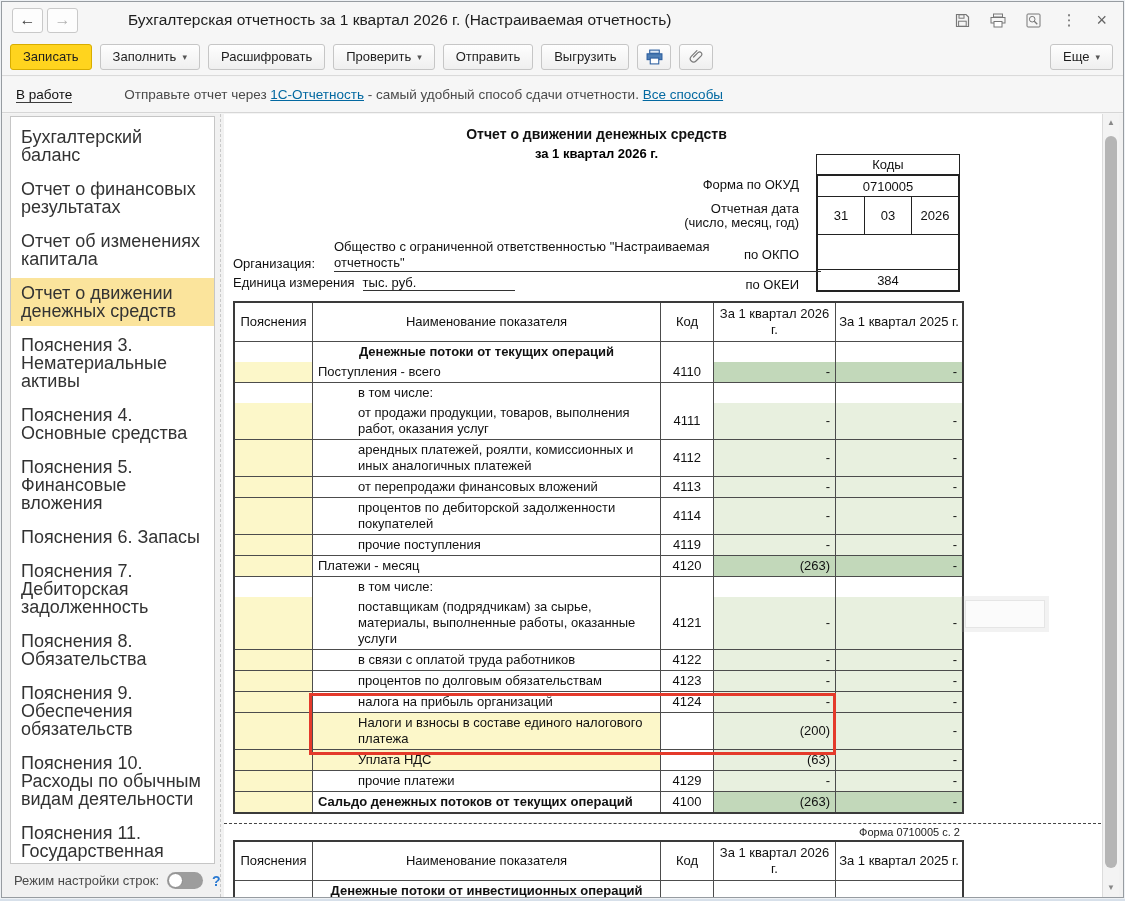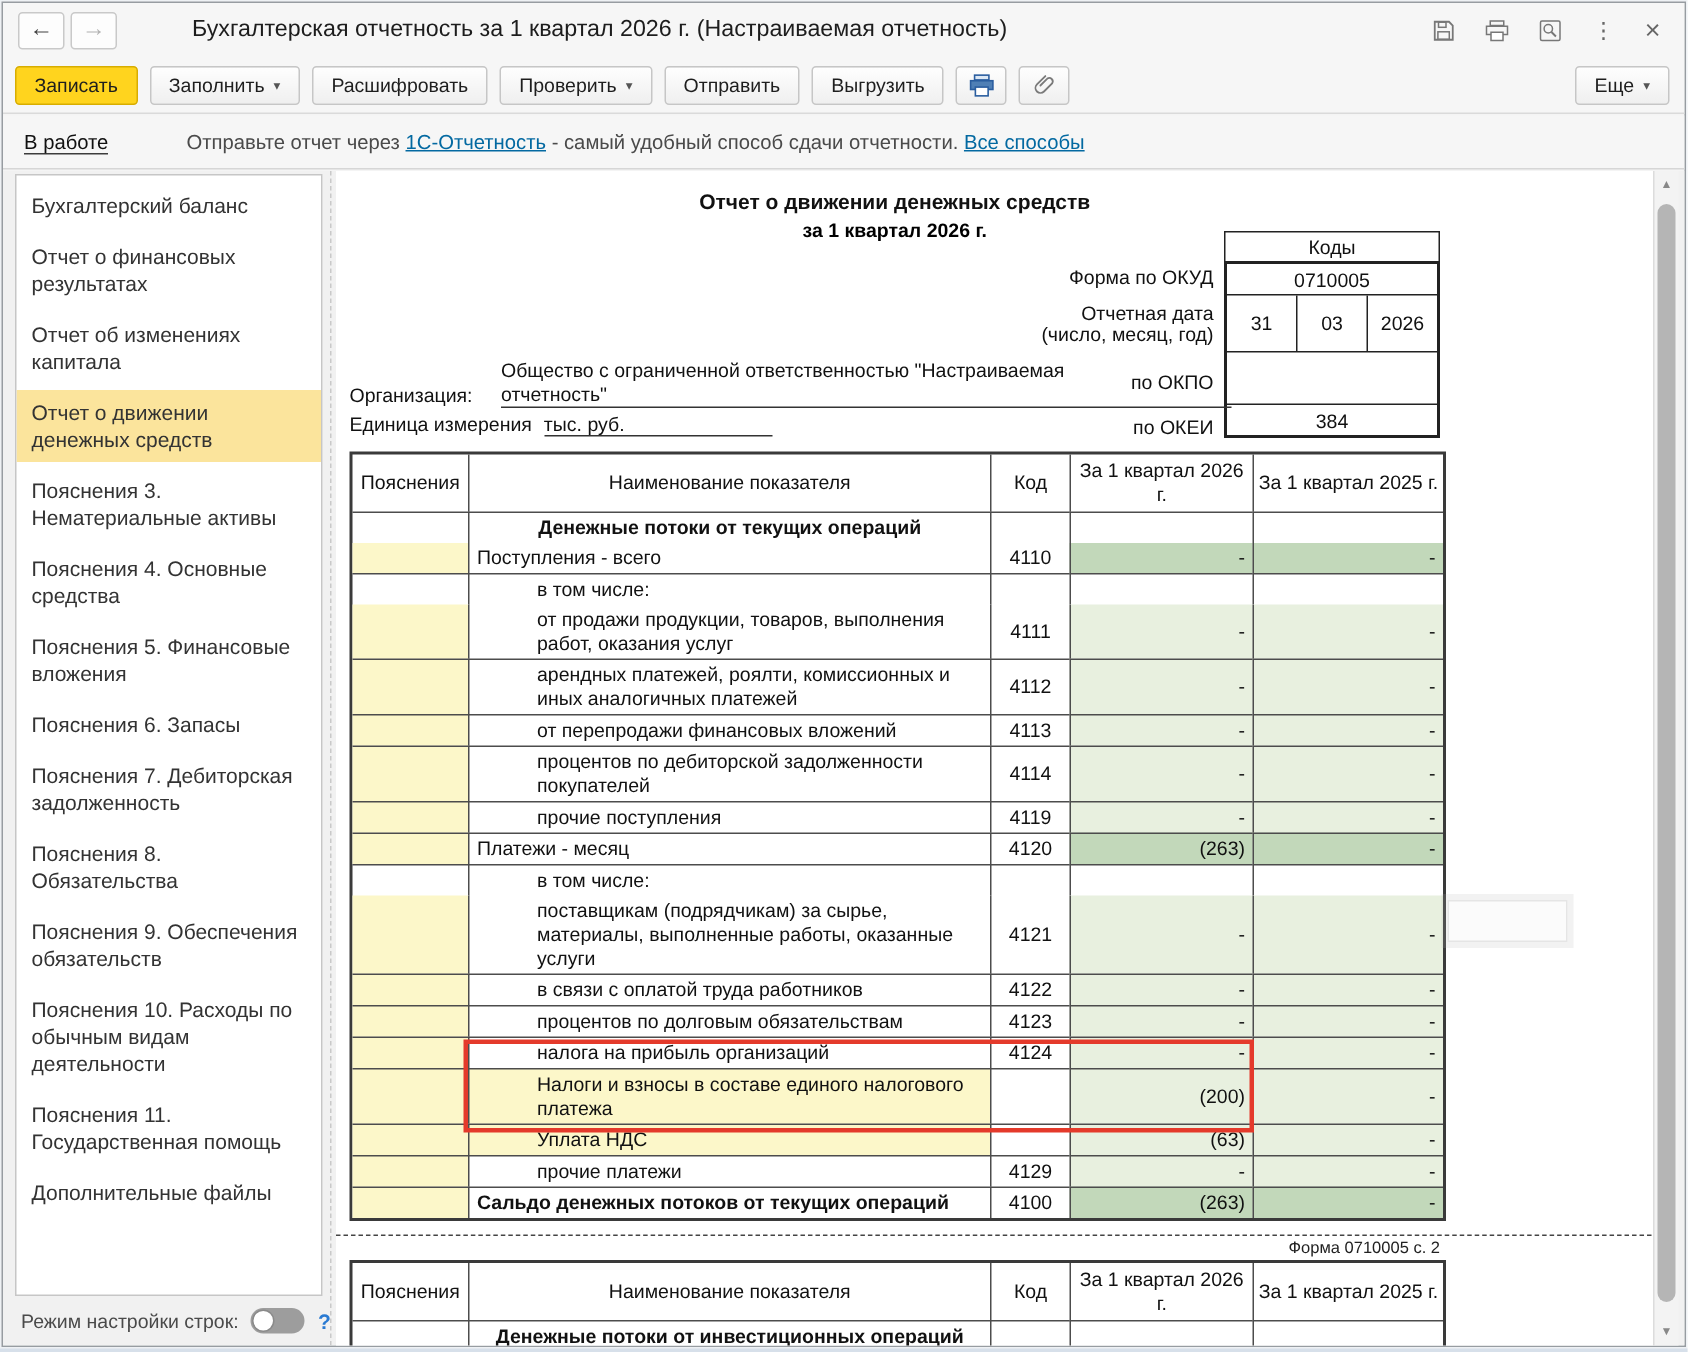"Бухгалтерский баланс" .sb-item { font-size: 14px -> 18px }
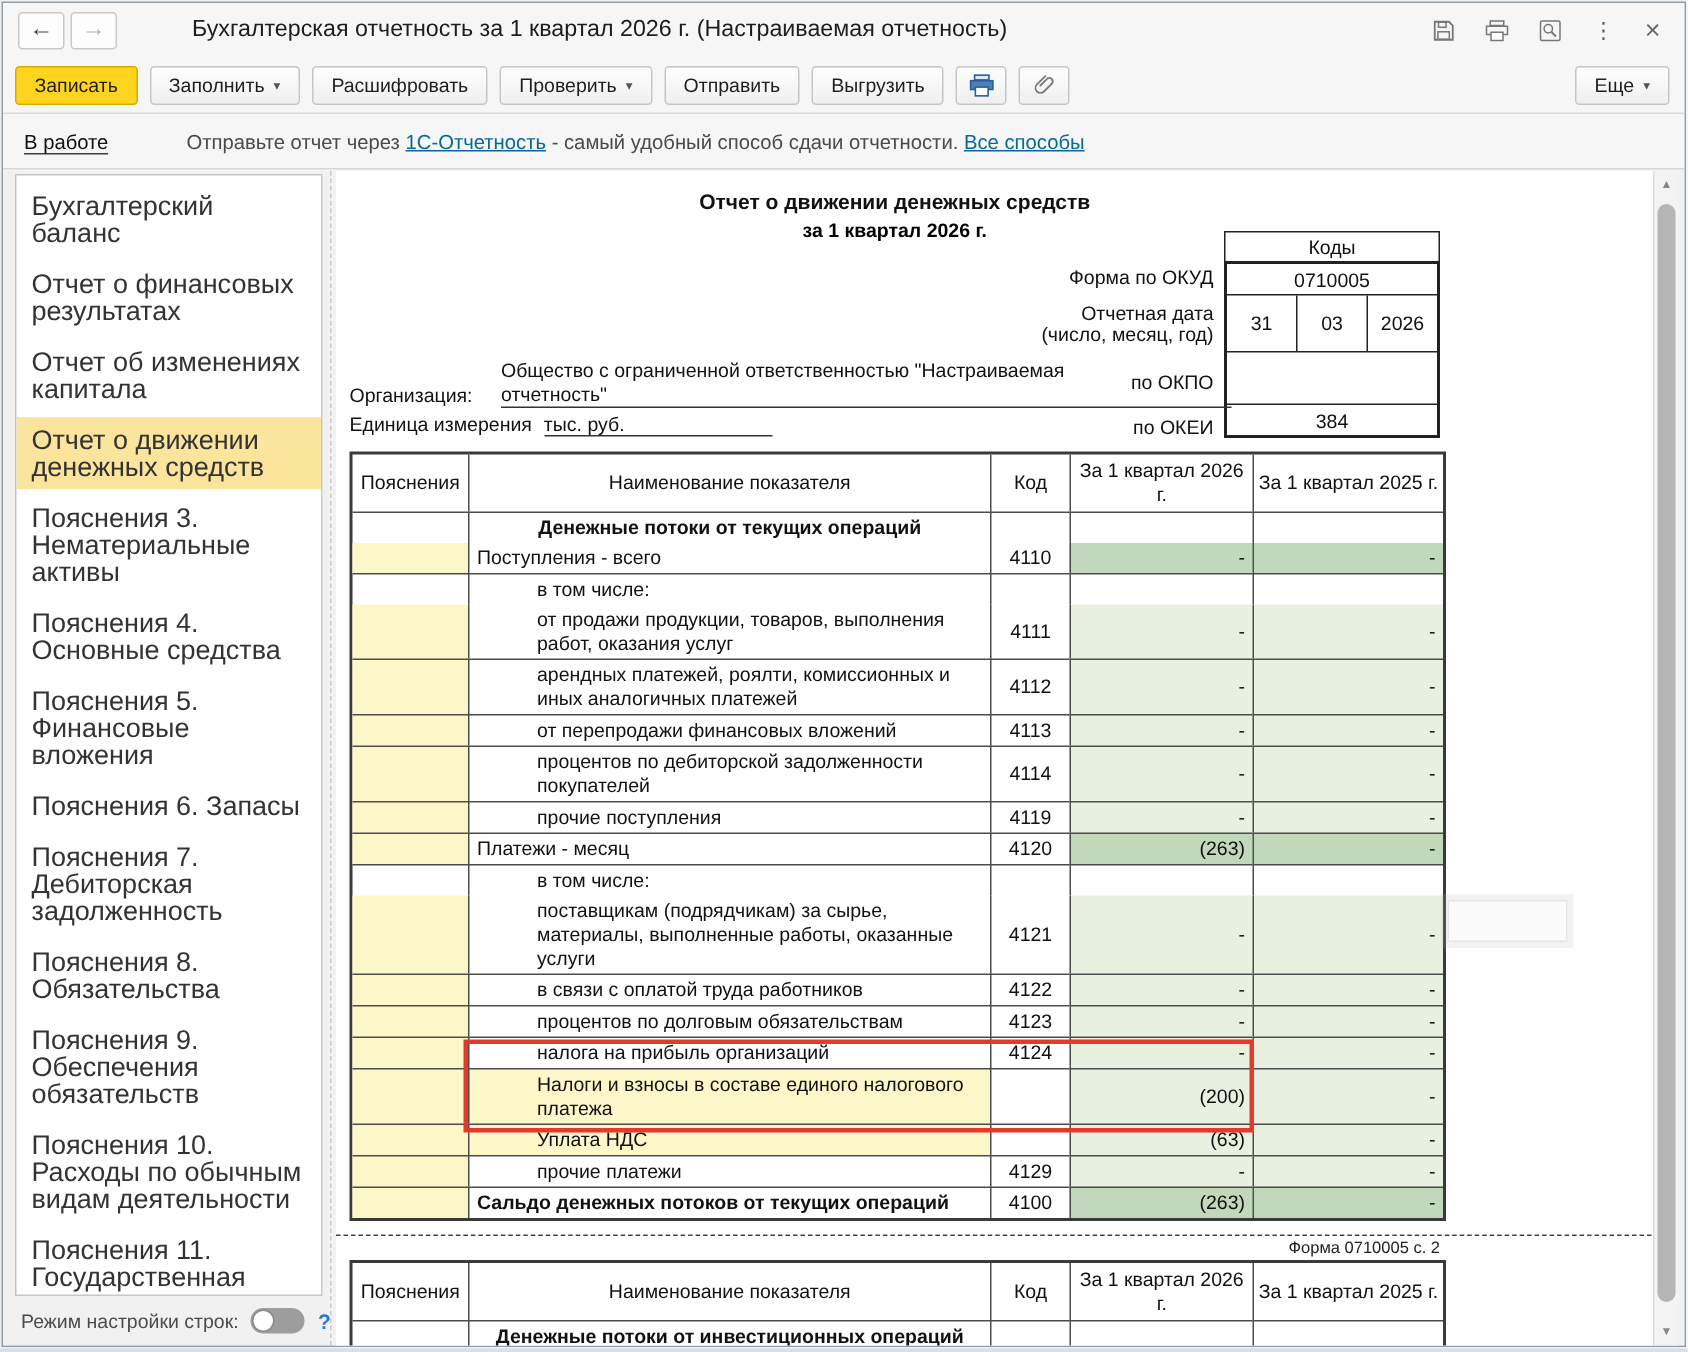"Форма по ОКУД" .codes-labels { padding-right: 7px -> 17px }
